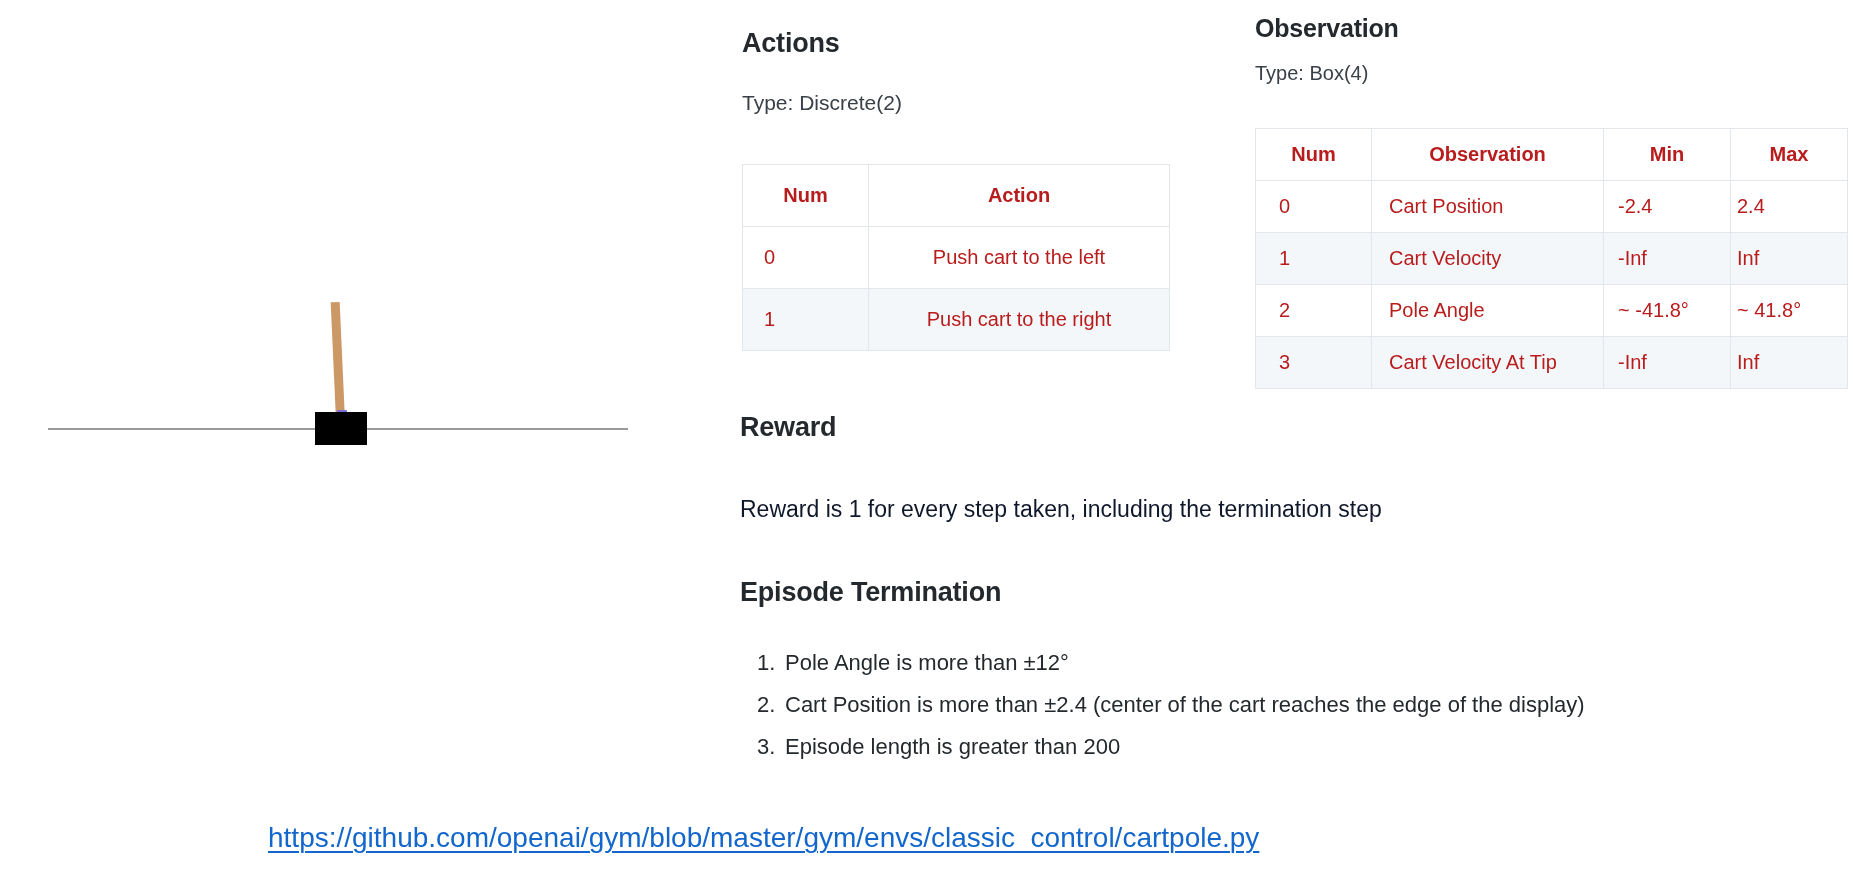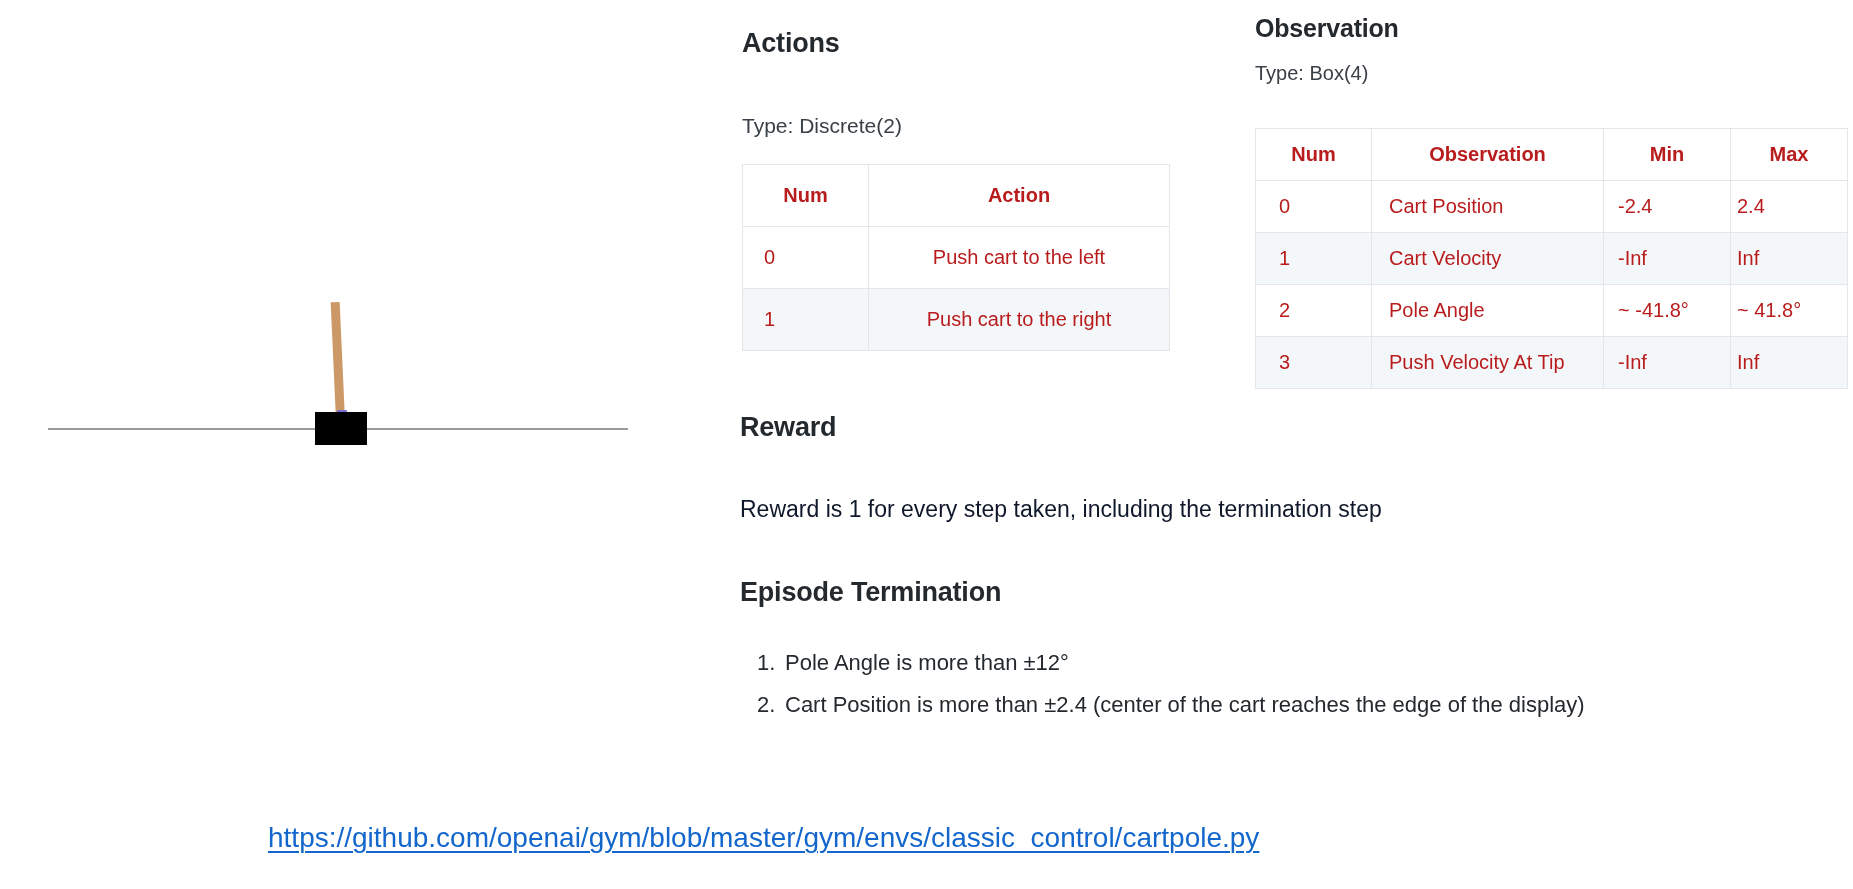"Type: Discrete(2)" div.sec-subtext { top: 114px -> 91px }
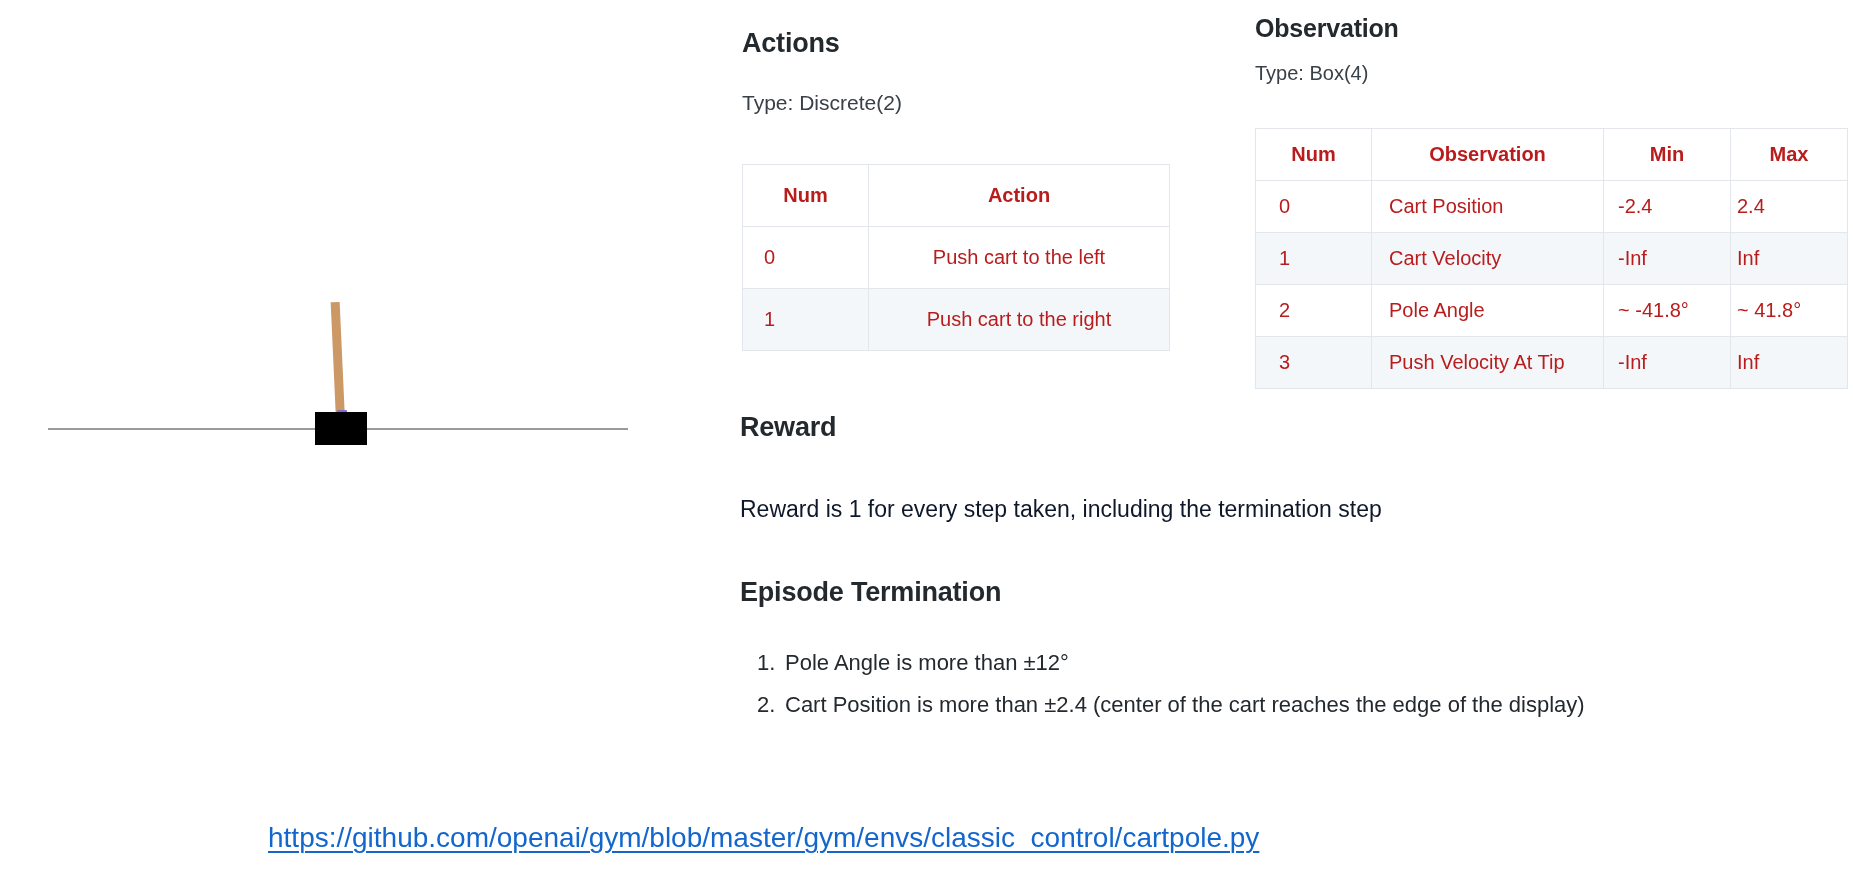"Push Velocity At Tip" td.o-obs { text: Push -> Cart }
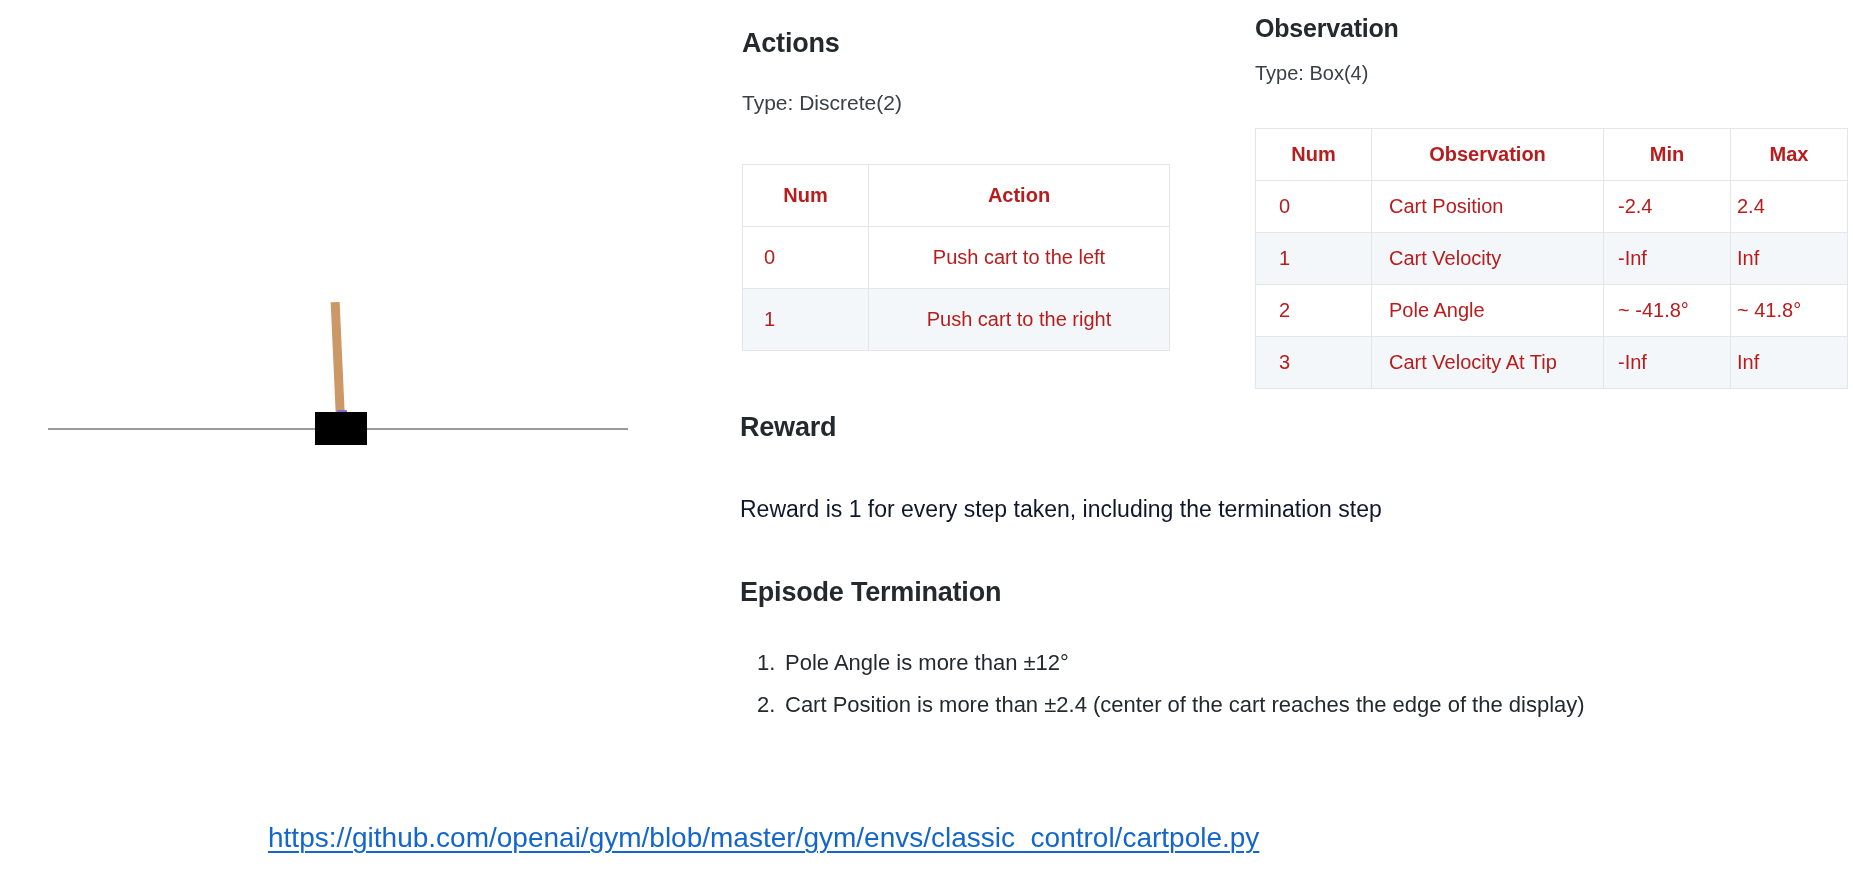"3. Episode length is greater" li { html: none -> <li> <span>3.</span><span>Episode length is greater than 200</span> </li> }
